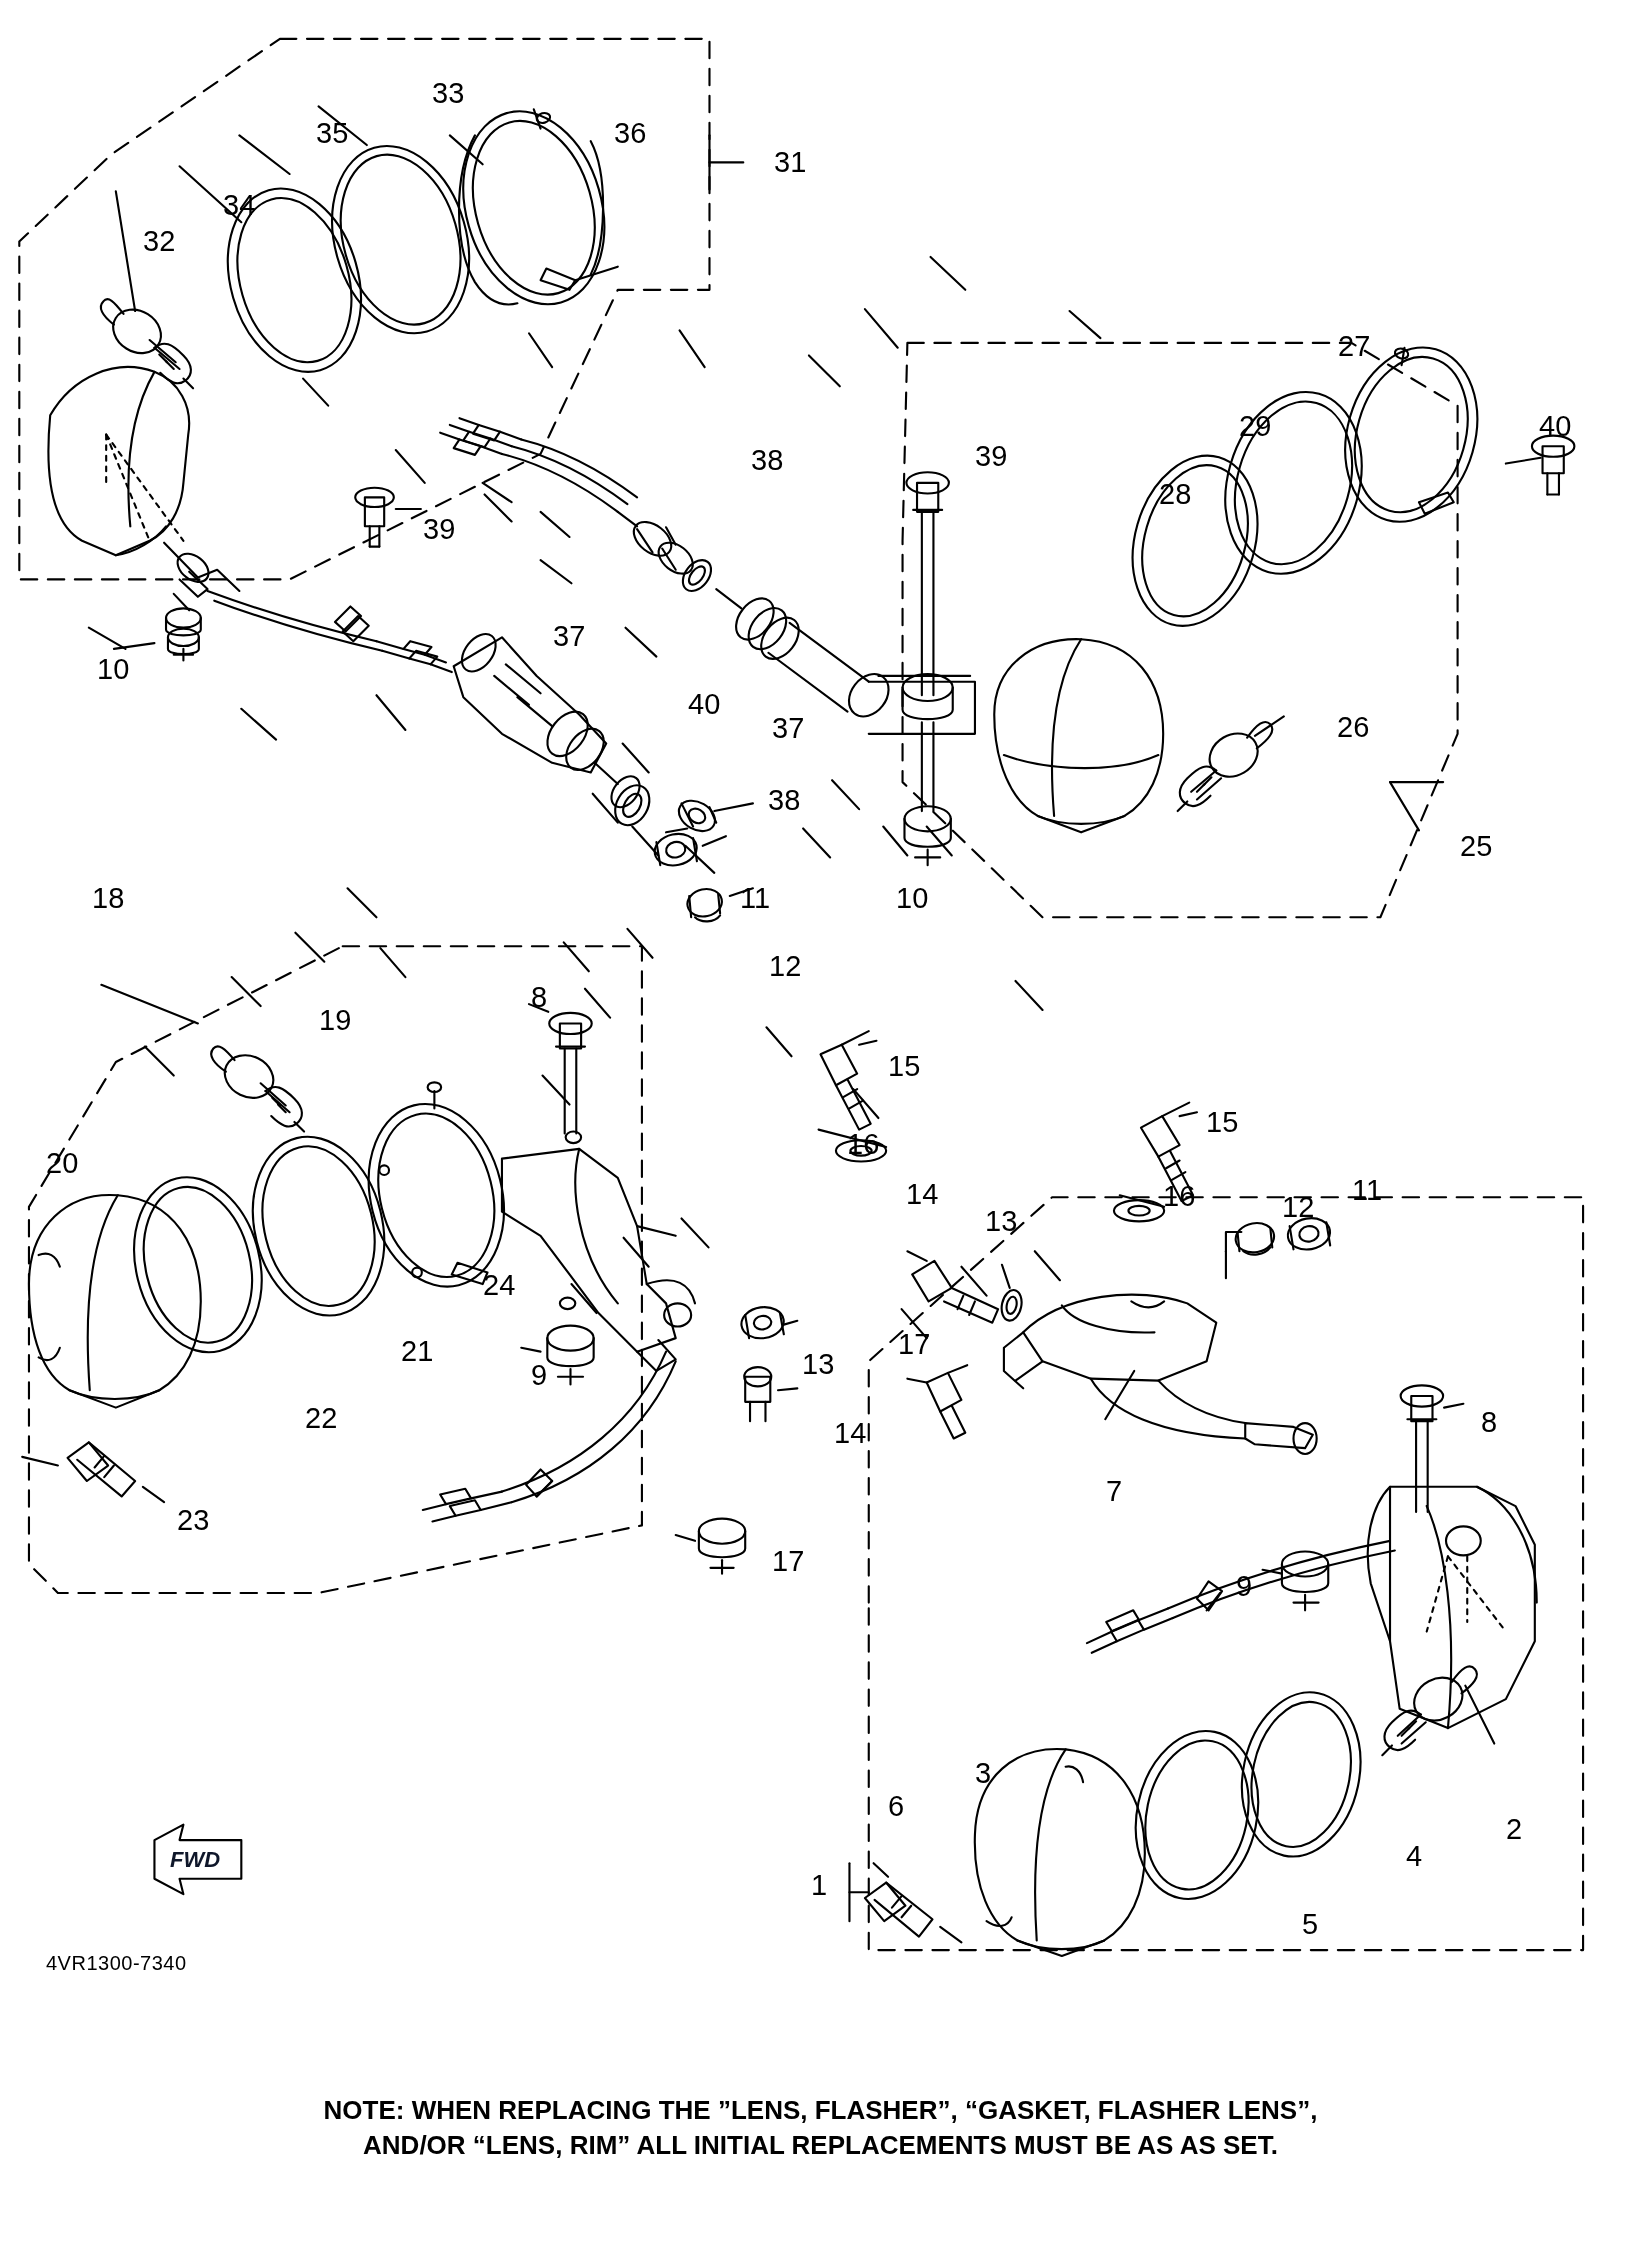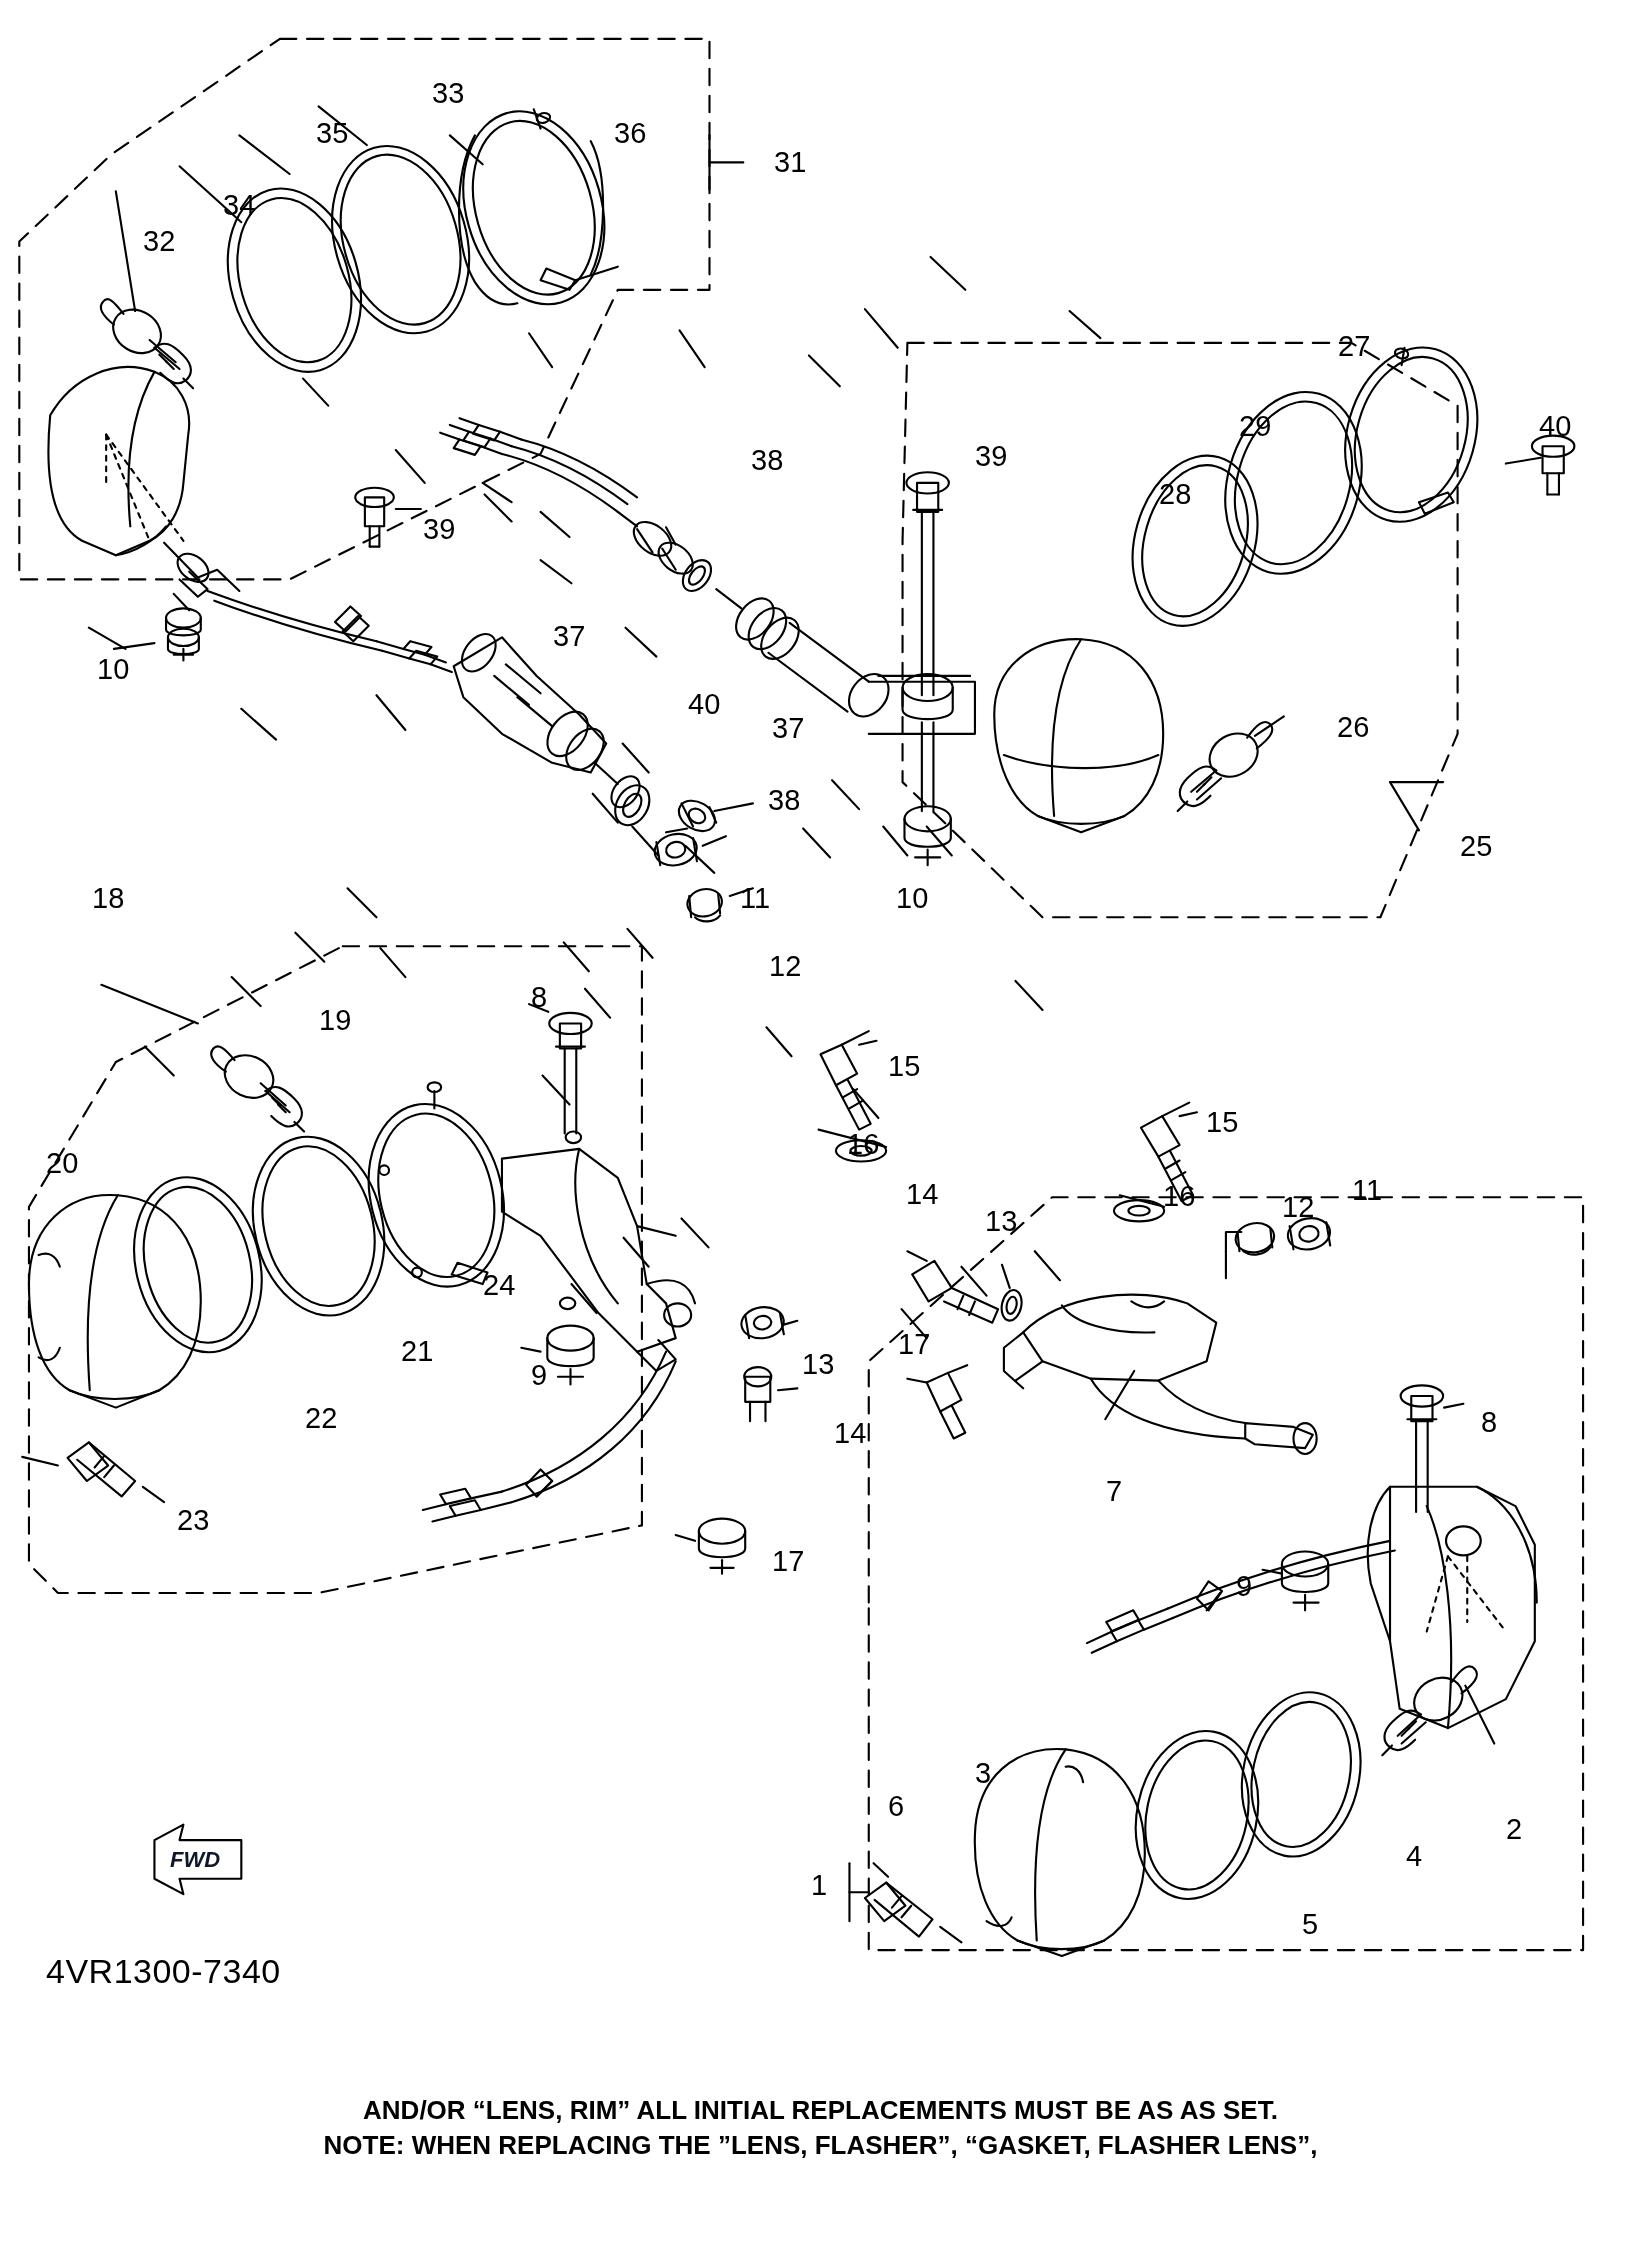"4VR1300-7340" .partno { font-size: 34px -> 20px }
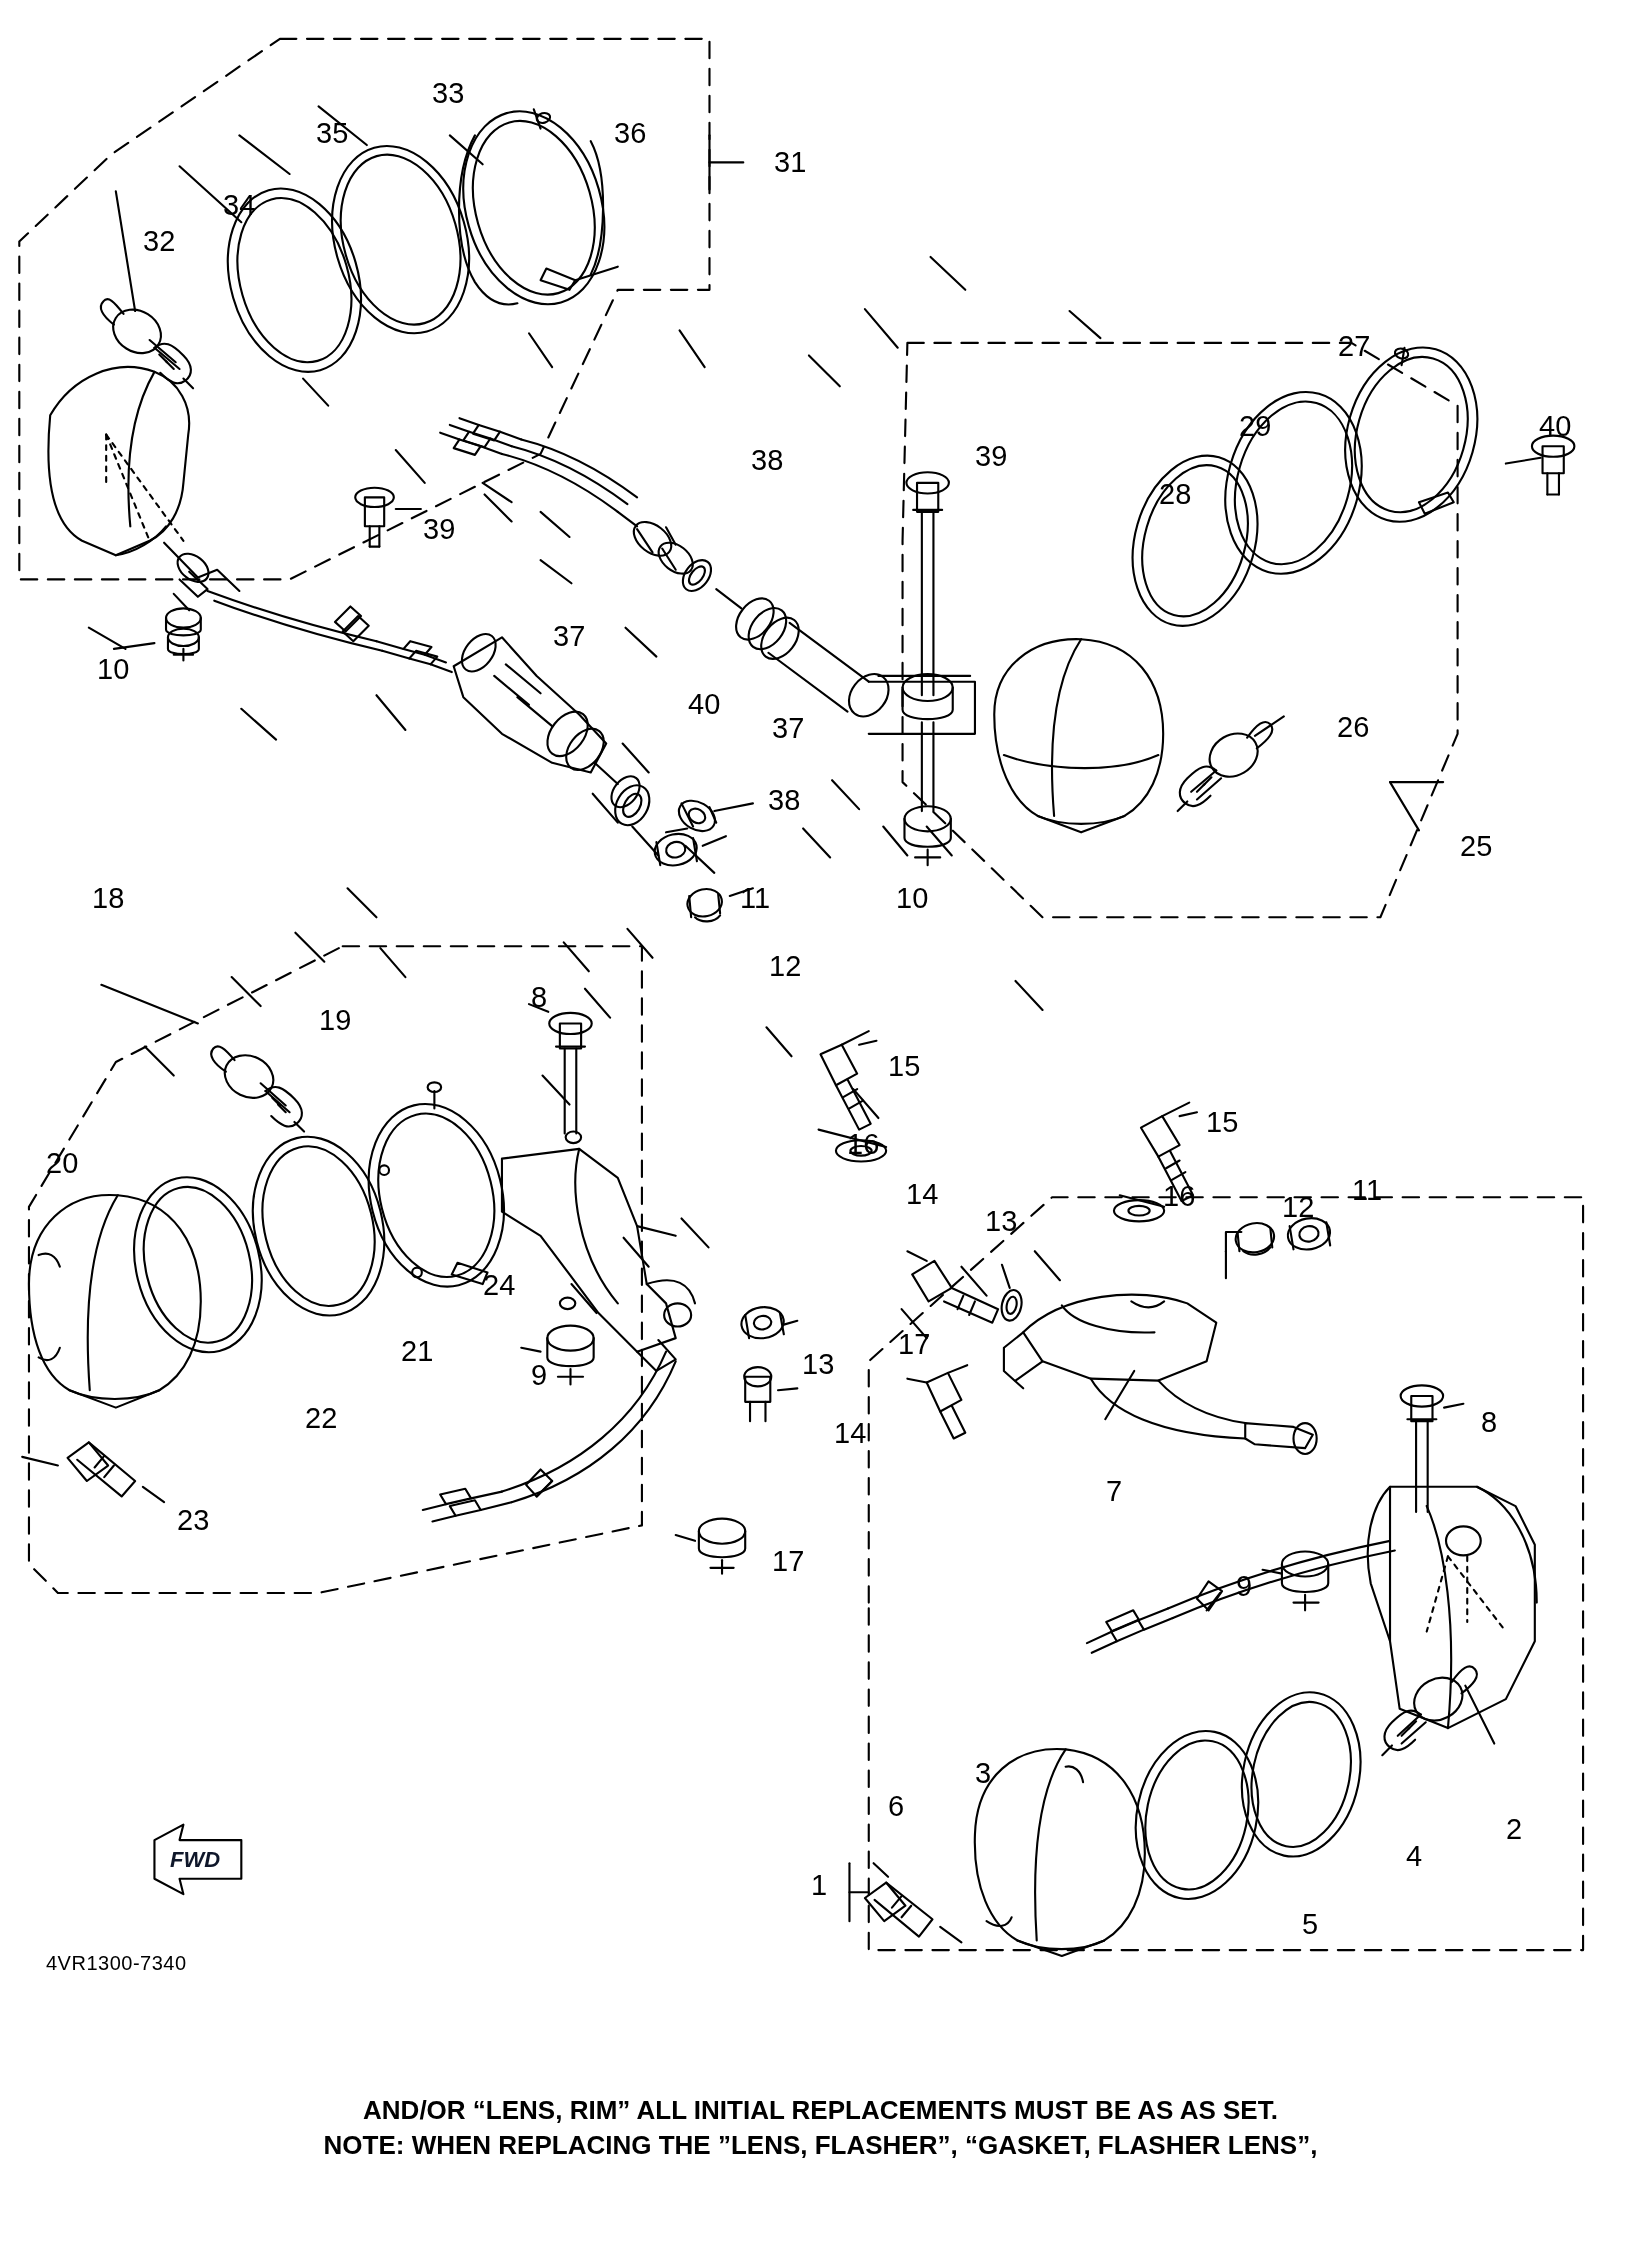"AND/OR “LENS, RIM” ALL INITIAL" span { order: before "NOTE: WHEN REPLACING THE ”LENS," -> after "NOTE: WHEN REPLACING THE ”LENS," }
